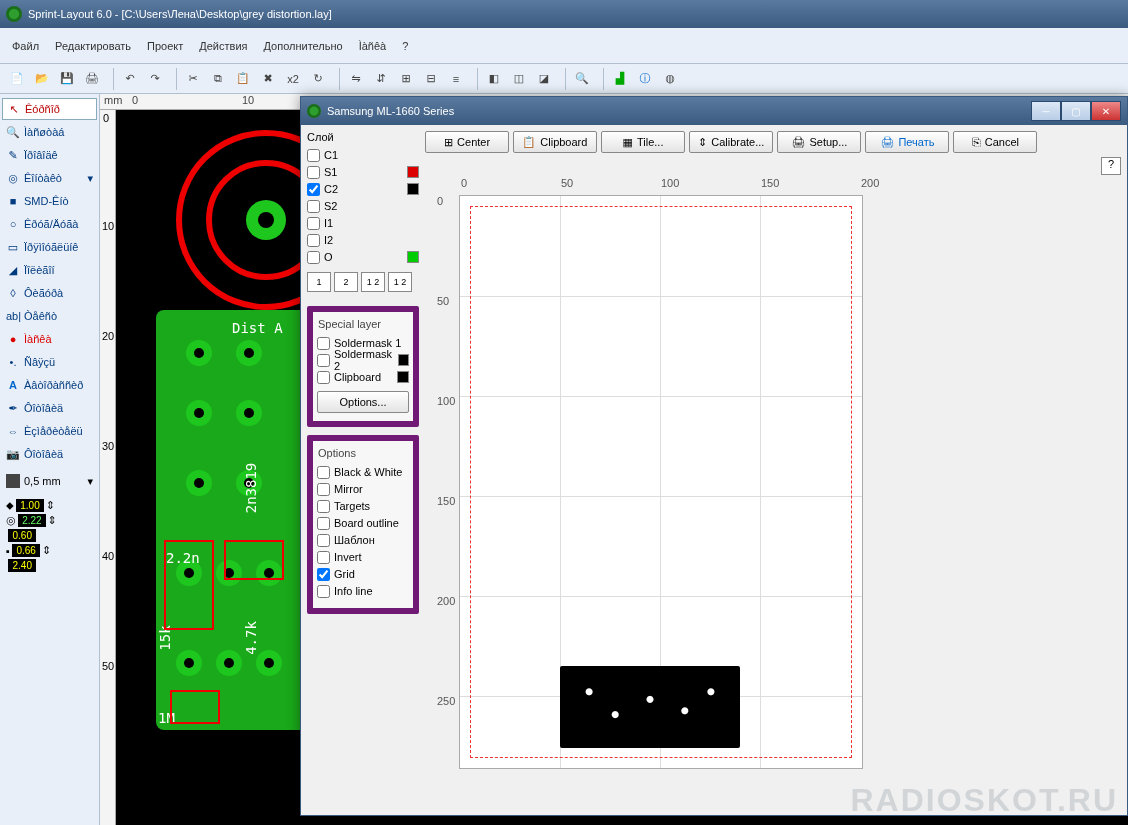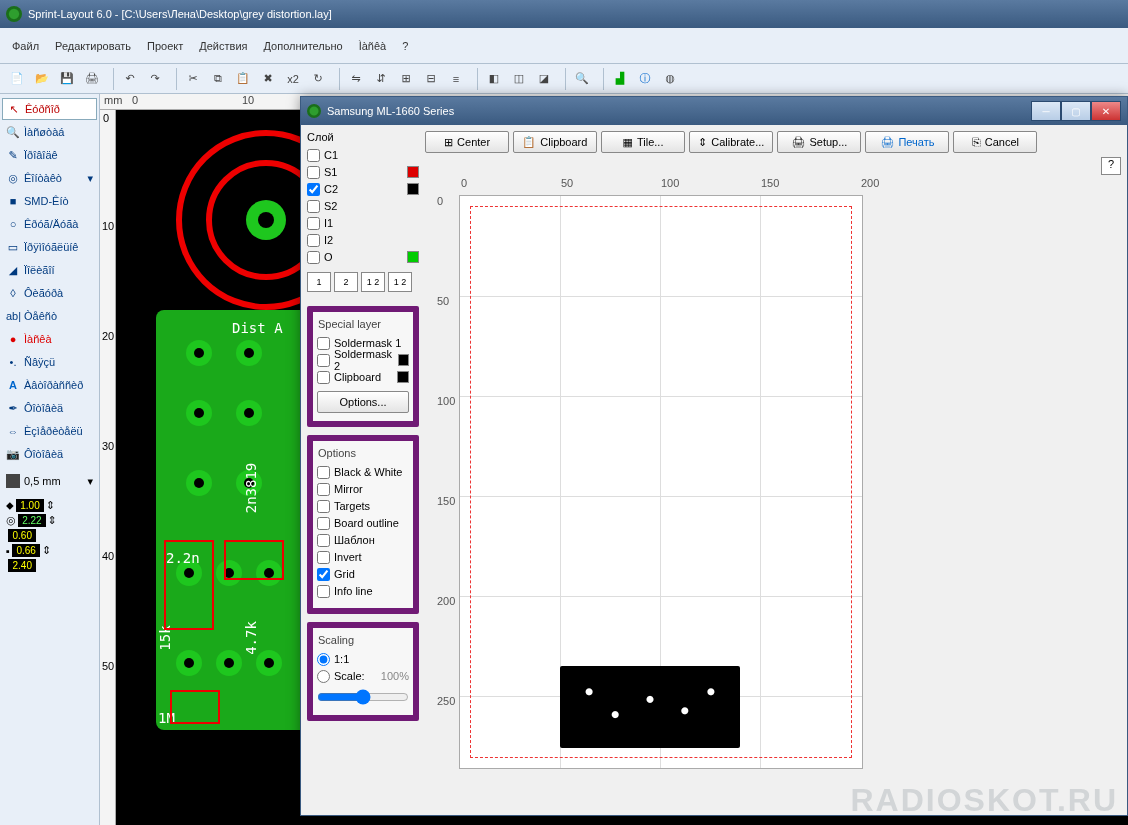"Scaling" div.group { html: <div> <div>Scaling</div> <div> <input> <span>1:1</span> </div> <div> <input> <span>Scale:</span> <span>100%</span> </div> <input> </div> -> none }
